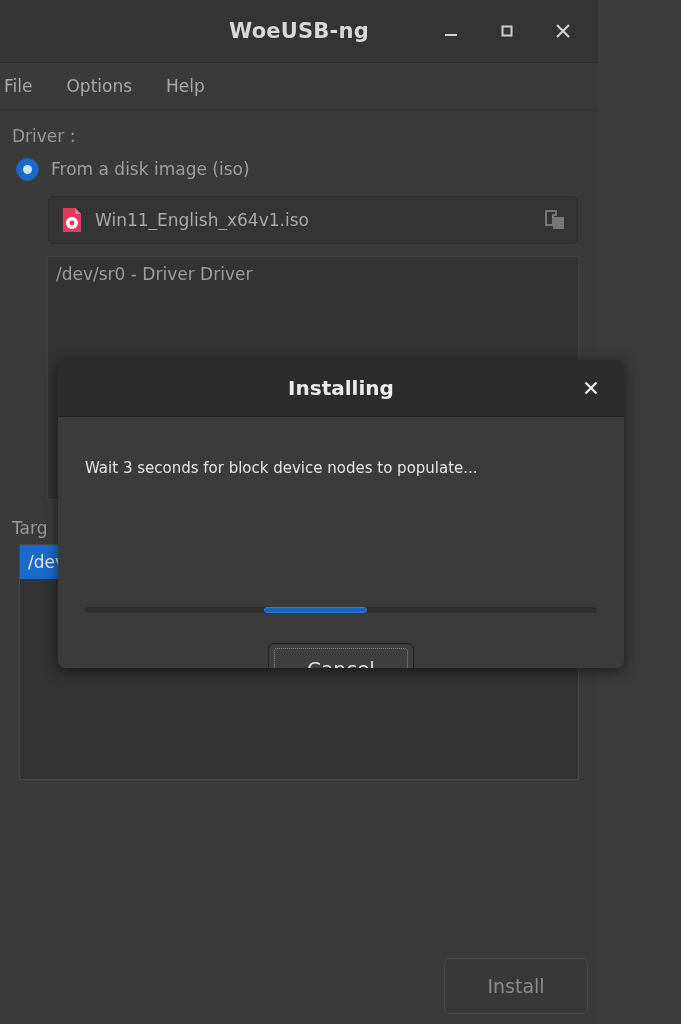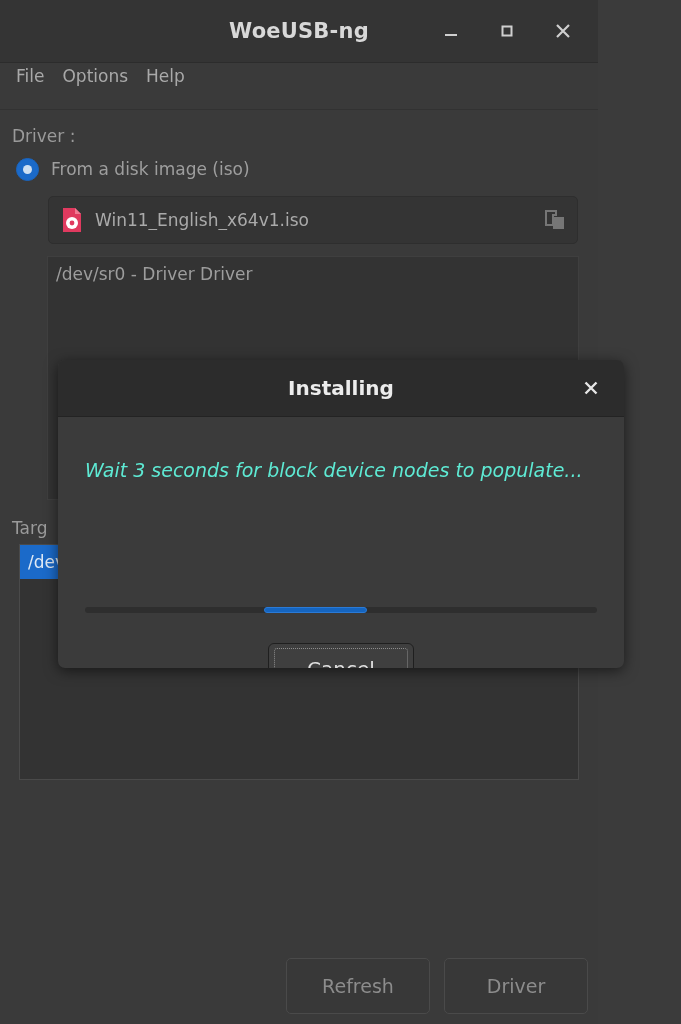"File" .menubar { align-items: none -> center; gap: 10px -> 26px; padding-left: 12px -> none }
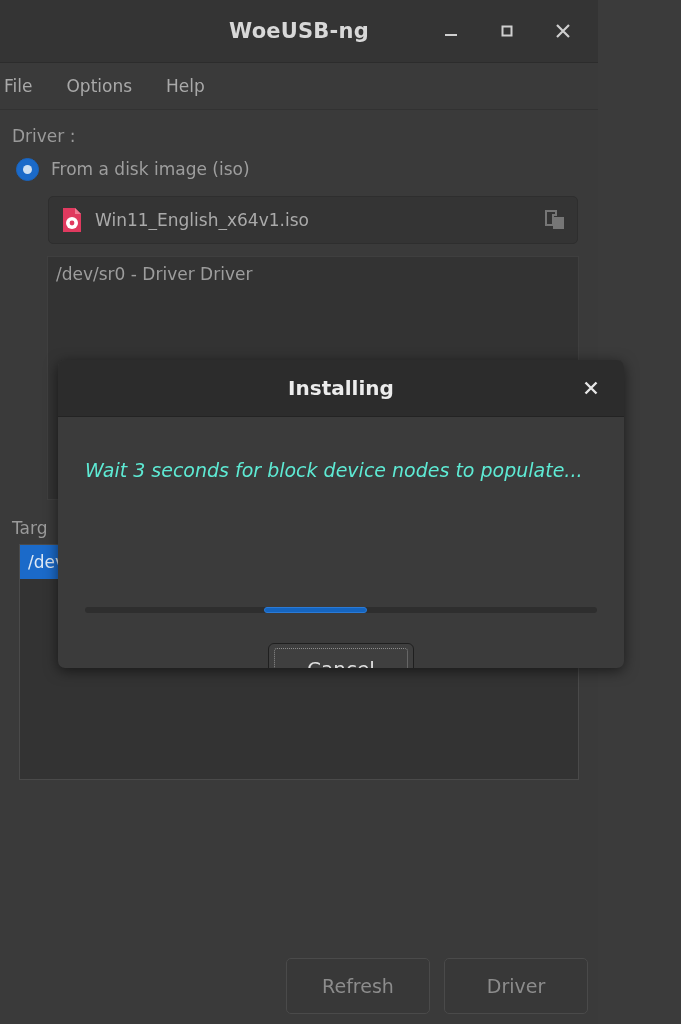"Wait 3 seconds for block" .dlg-message { color: #5eead4 -> #e5e5e5; font-size: 19px -> 15px; font-style: italic -> none }
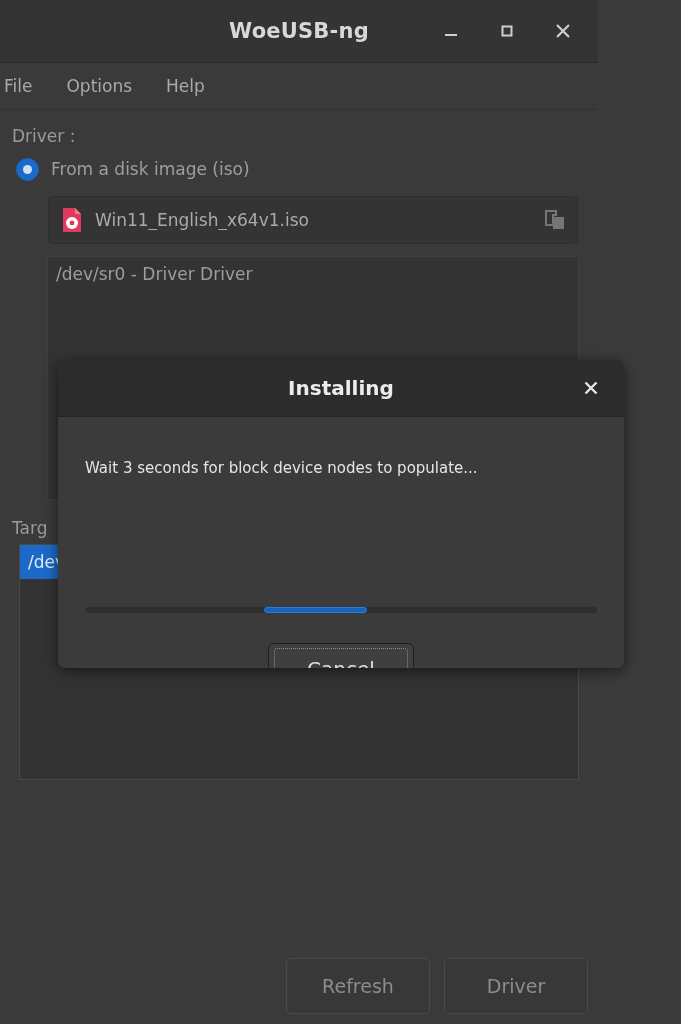"Refresh" div.btn { html: <div>Refresh</div> -> none }
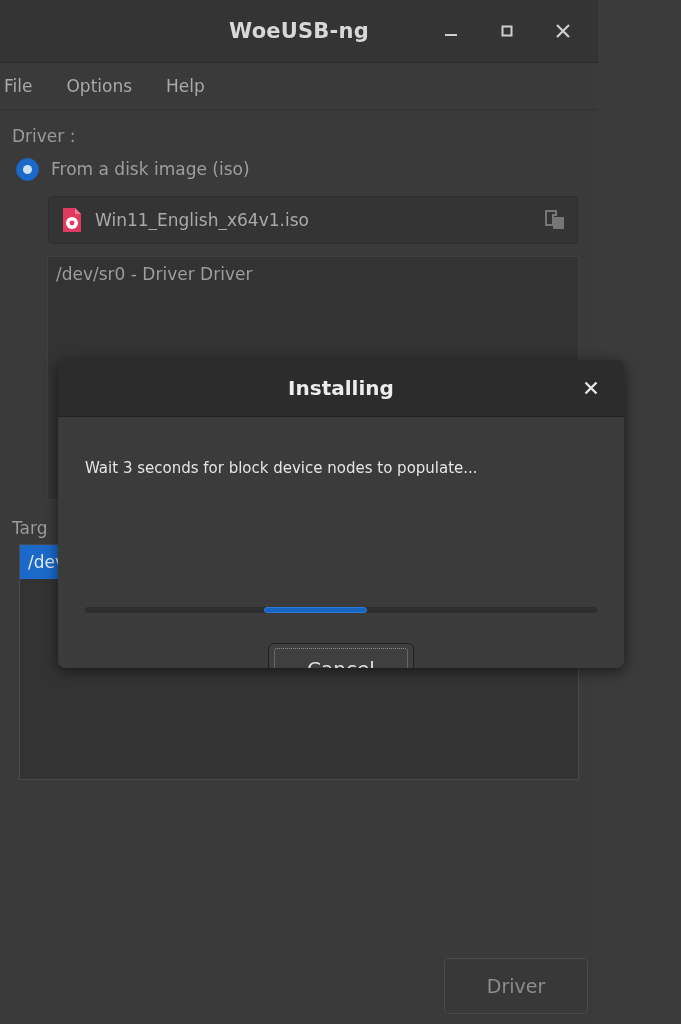"Driver" div.btn { text: Driver -> Install }
